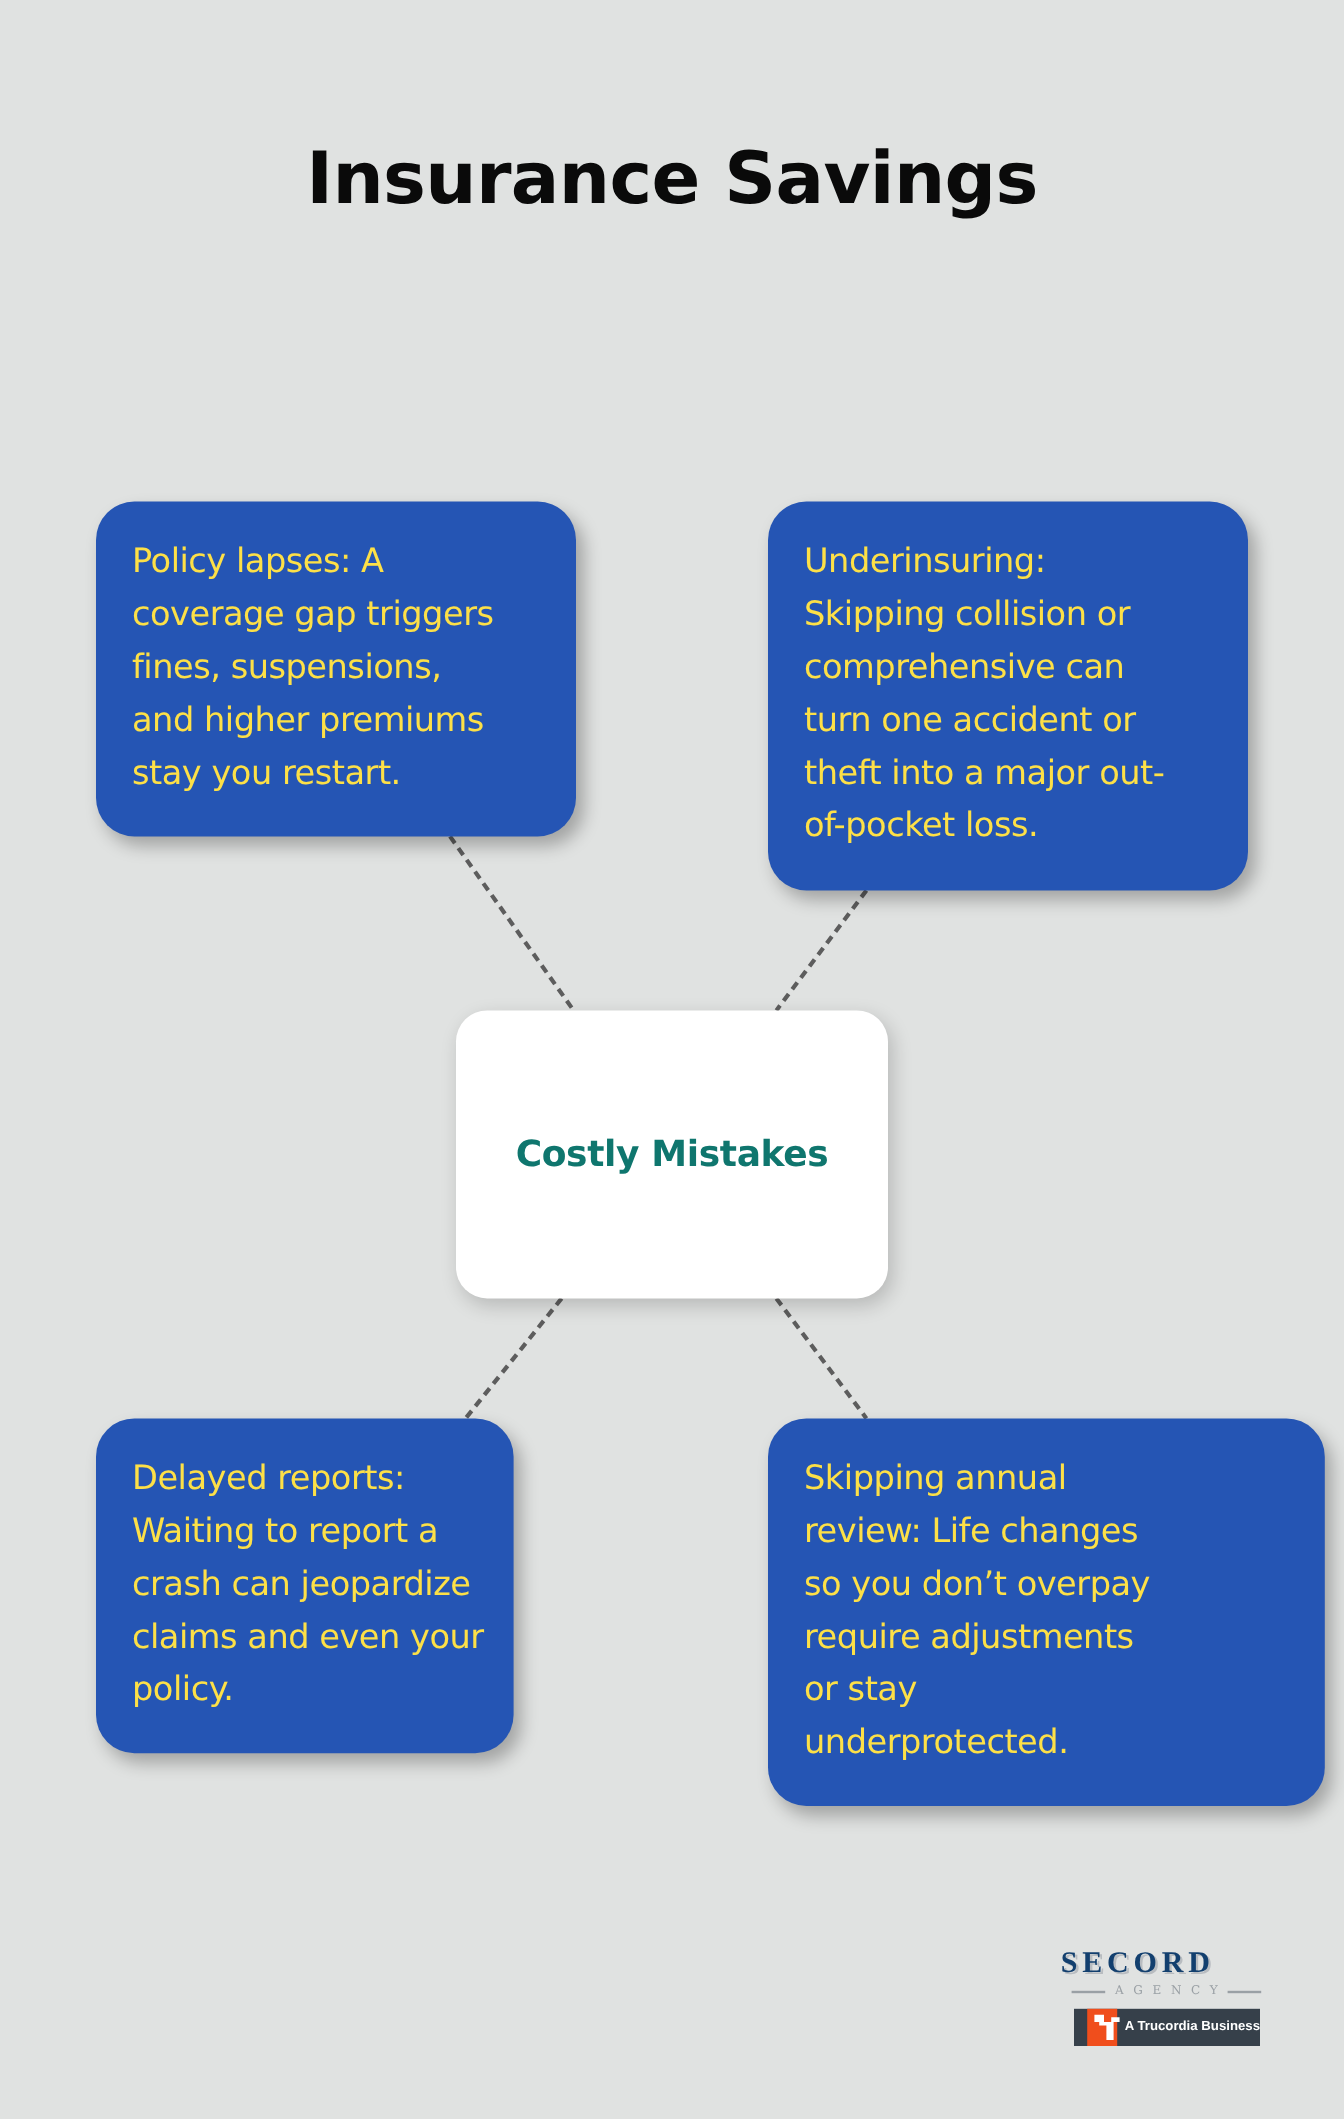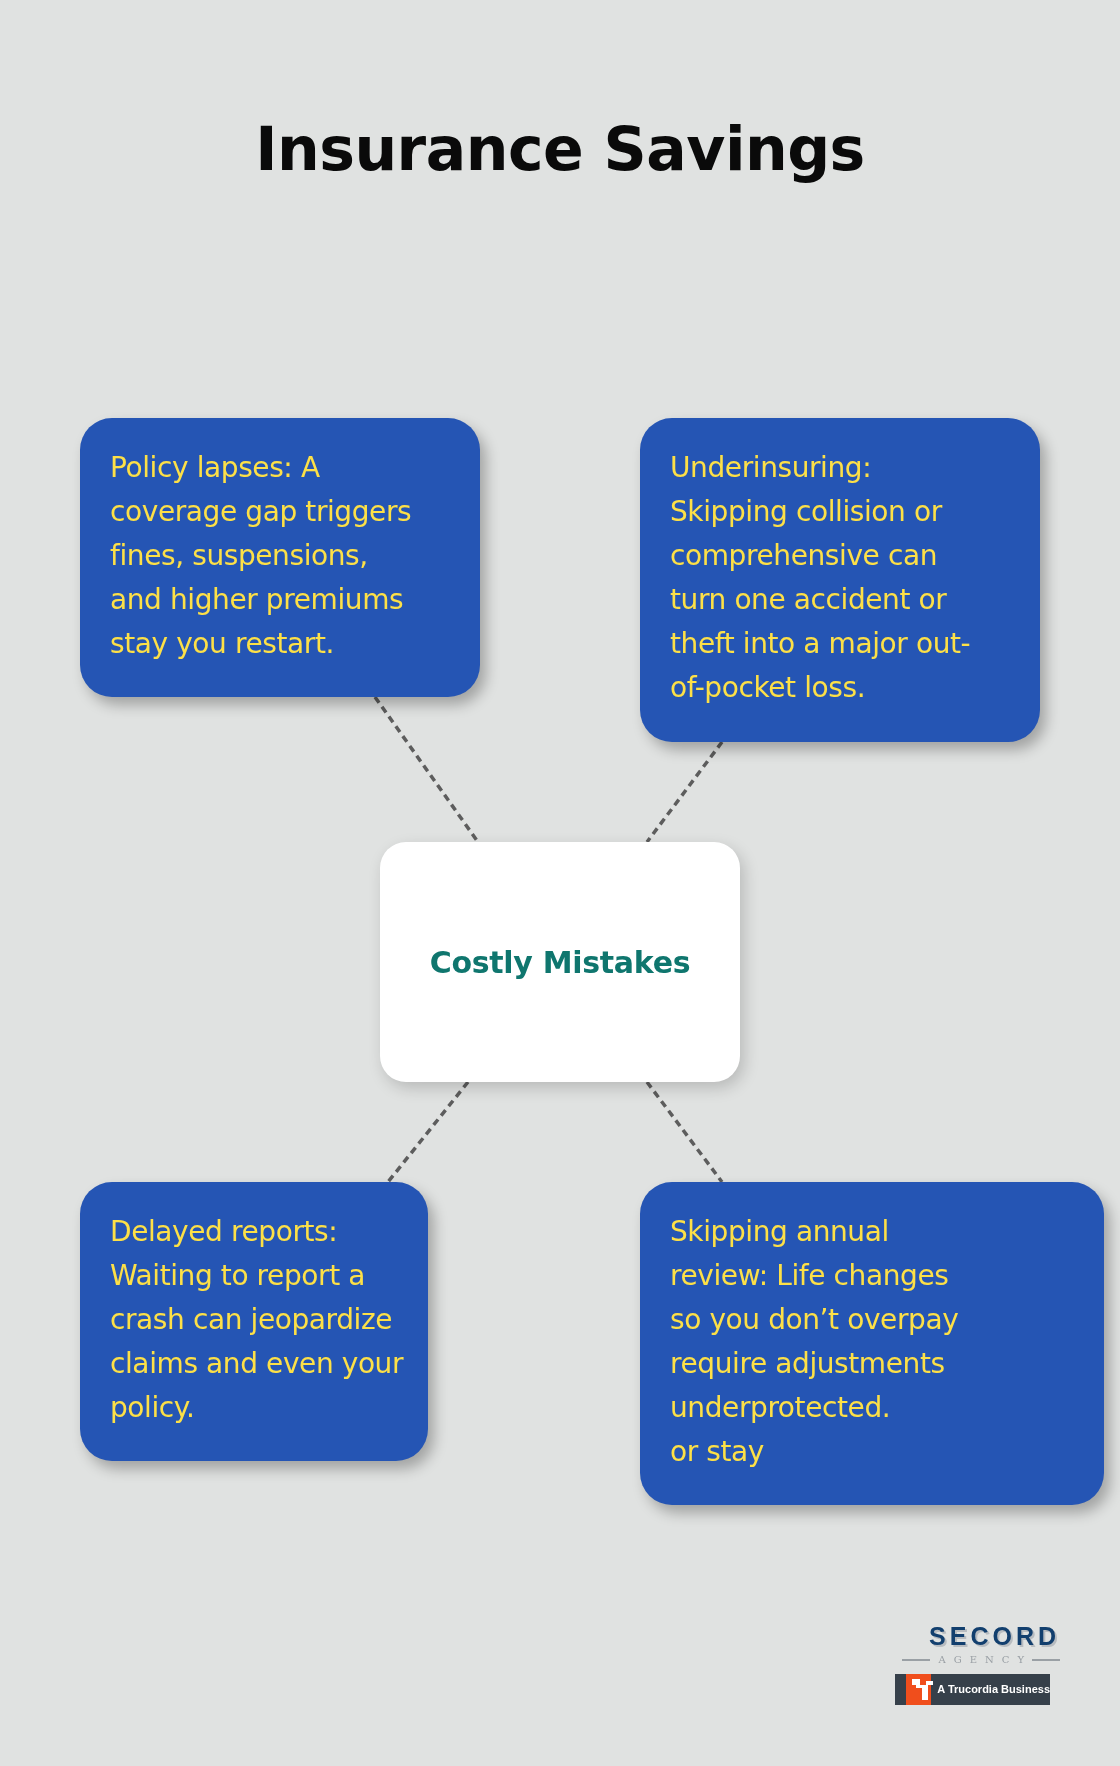"underprotected." span { order: before "or stay" -> after "or stay" }
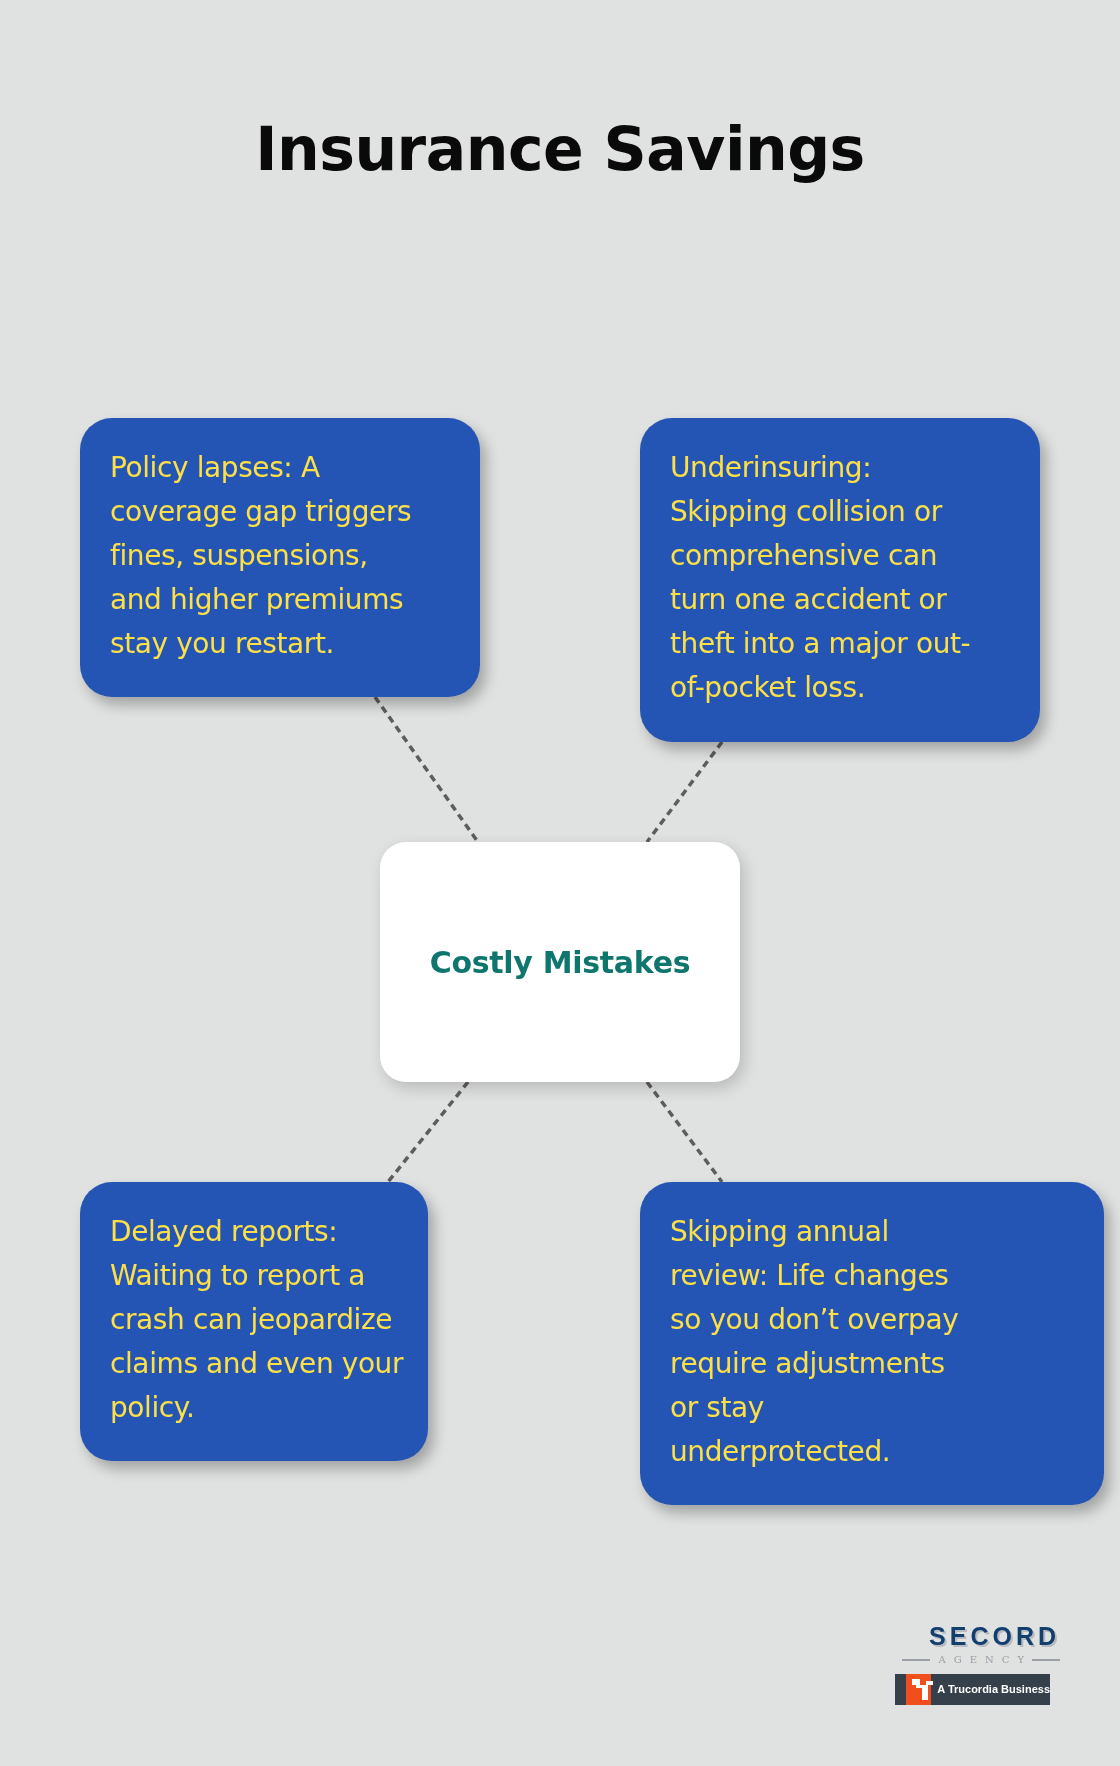"SECORD" .logo-secord { font-family: Liberation Sans, sans-serif -> Liberation Serif, serif; text-align: right -> left }
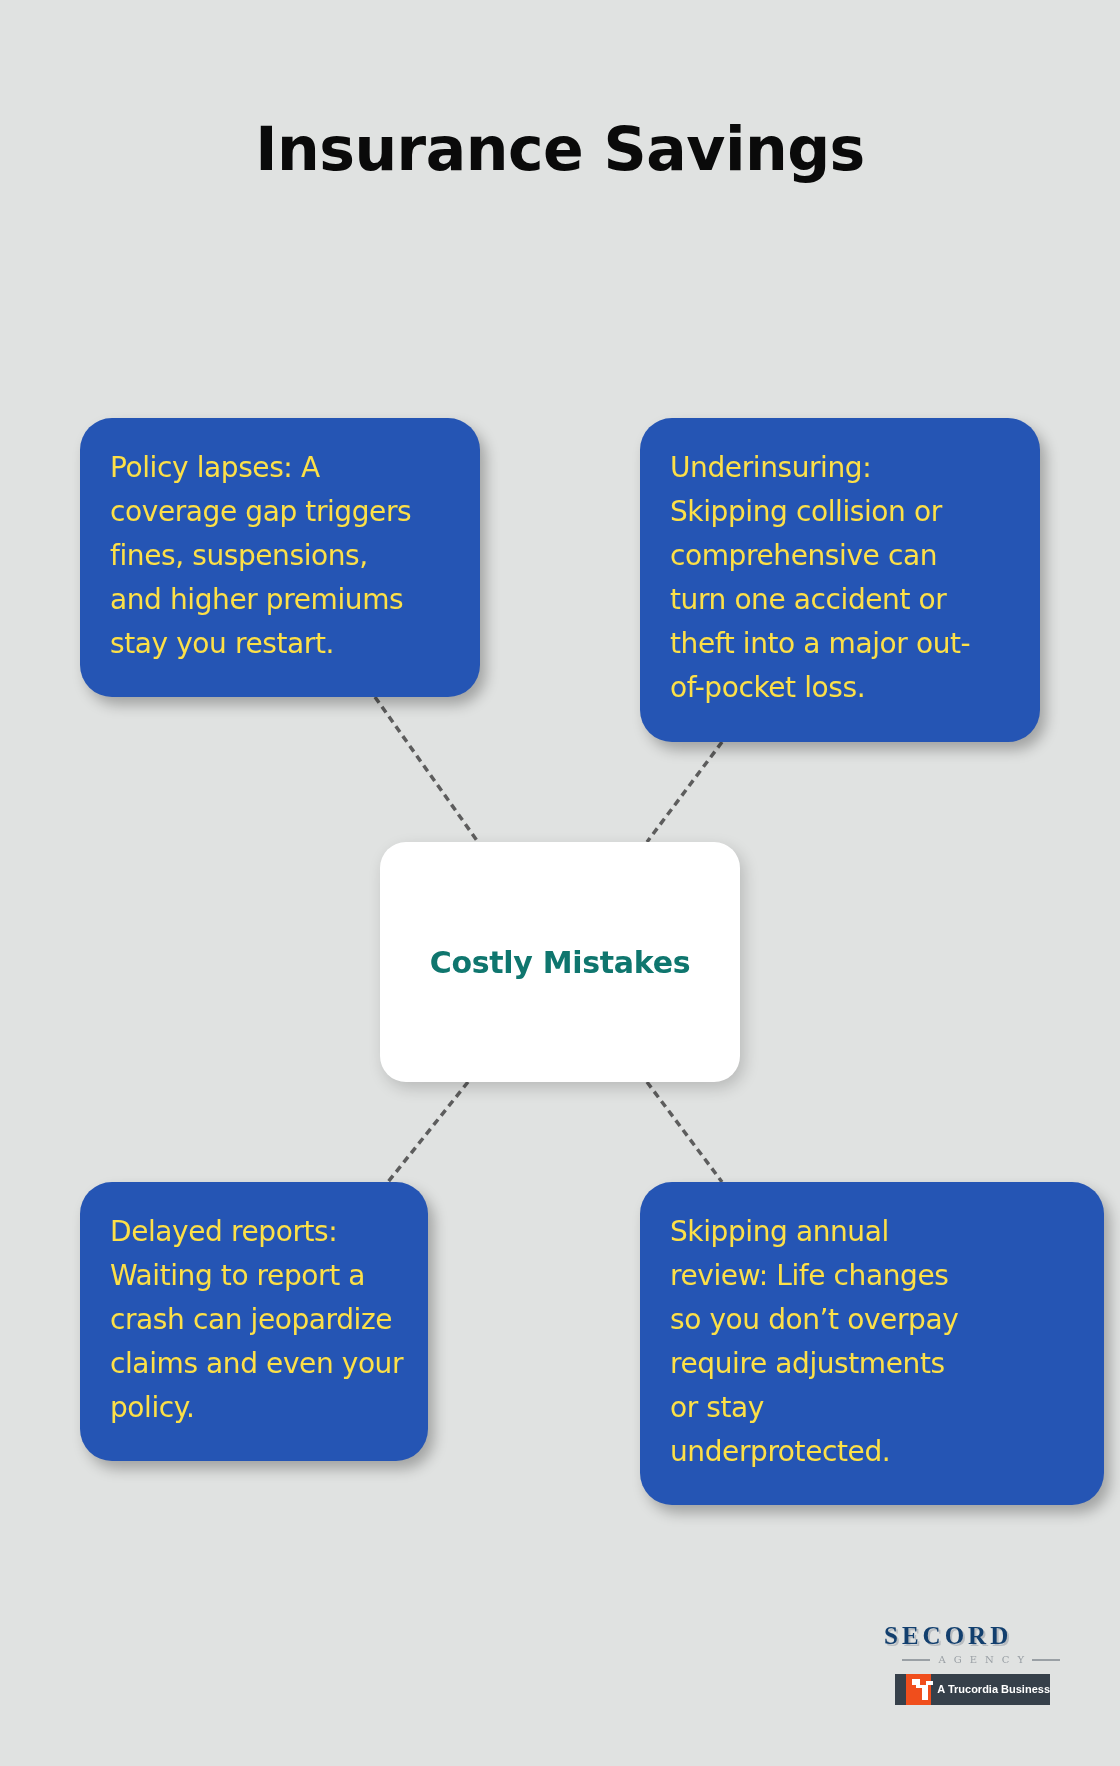"AGENCY" .logo-agency-row { justify-content: flex-end -> center }
